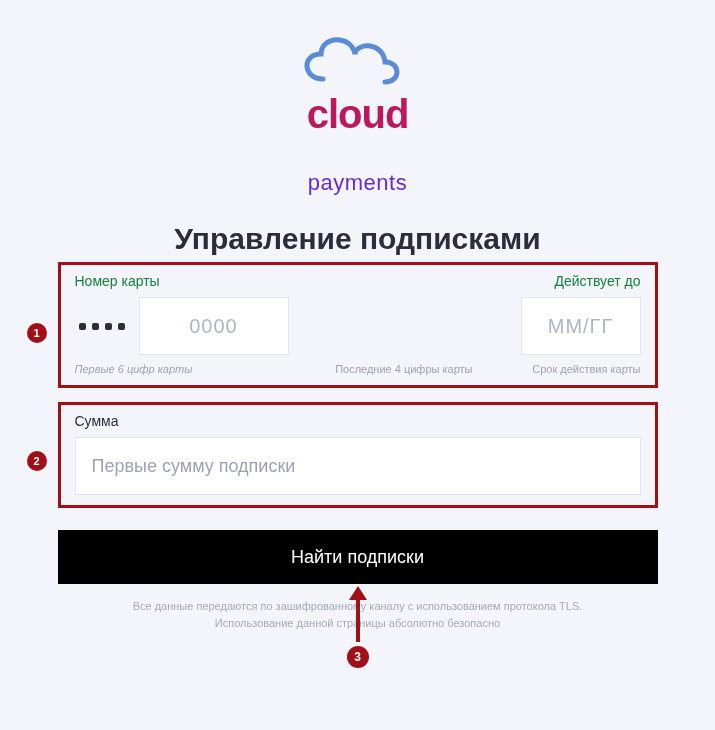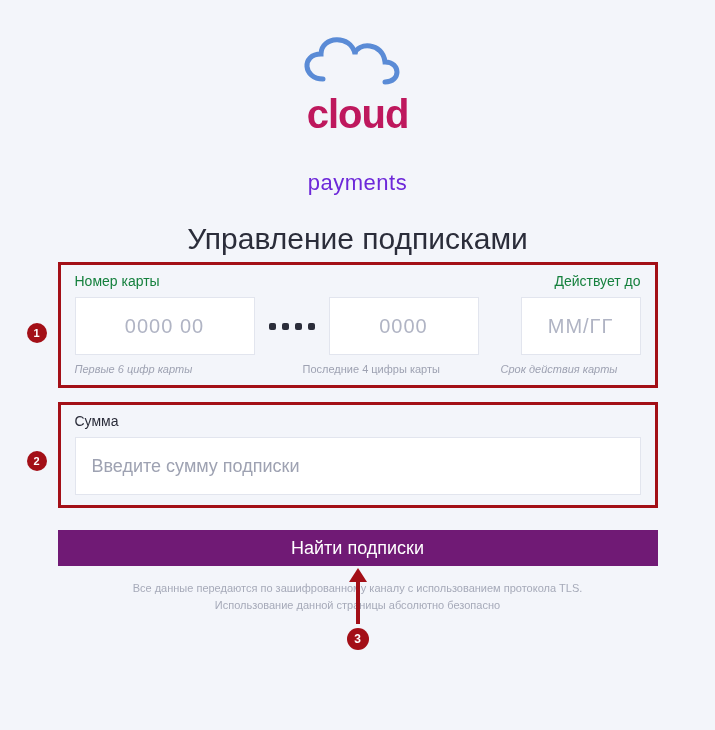"Управление подписками" h1.title { font-weight: 400 -> 700 }
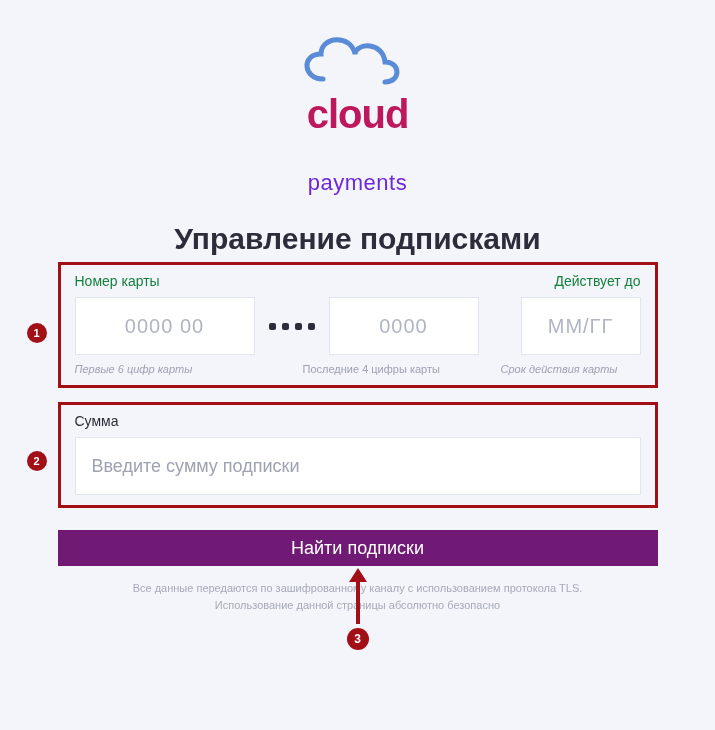"0000 00" div.input-box { html: <div>0000 00</div> -> none }
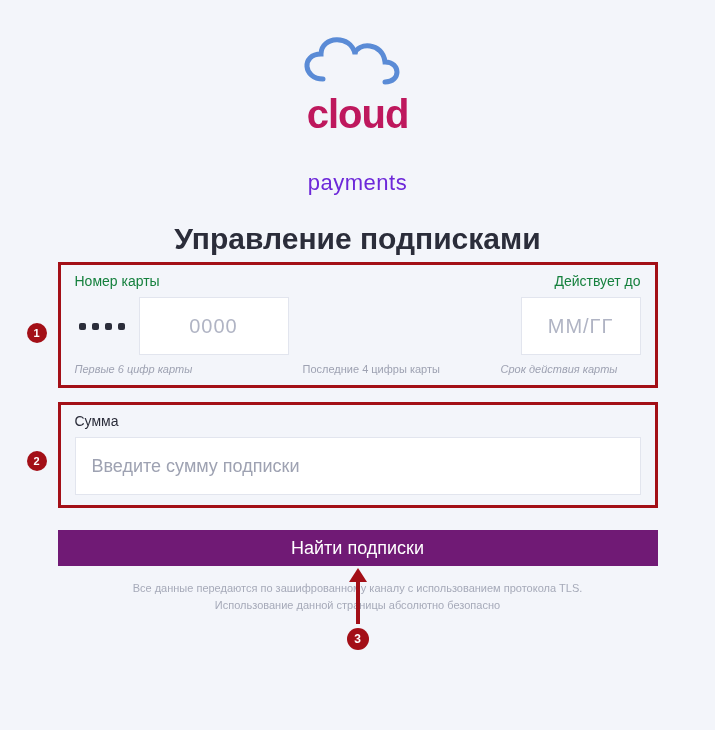"Последние 4 цифры карты" .hint-mid { text-align: left -> right }
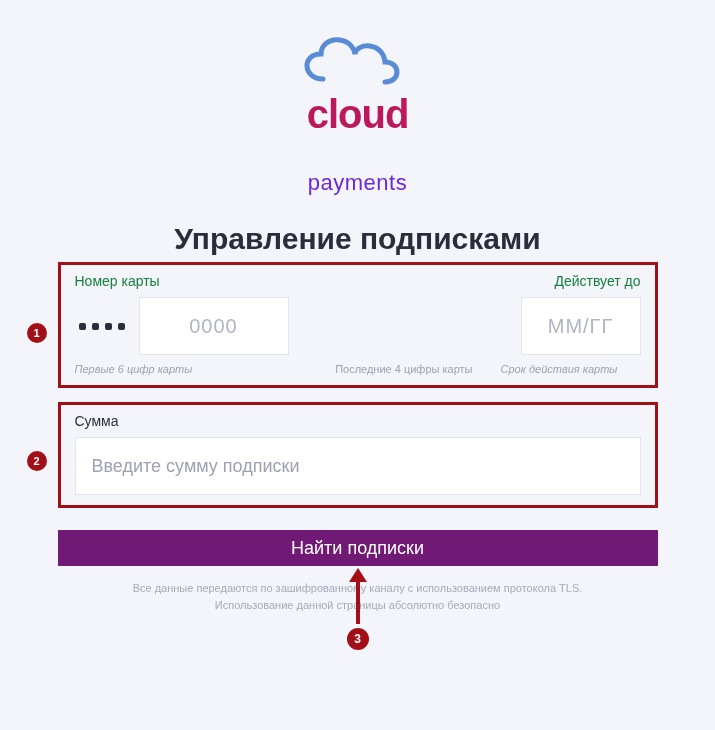"Срок действия карты" .hint-right { font-style: italic -> none; text-align: left -> right }
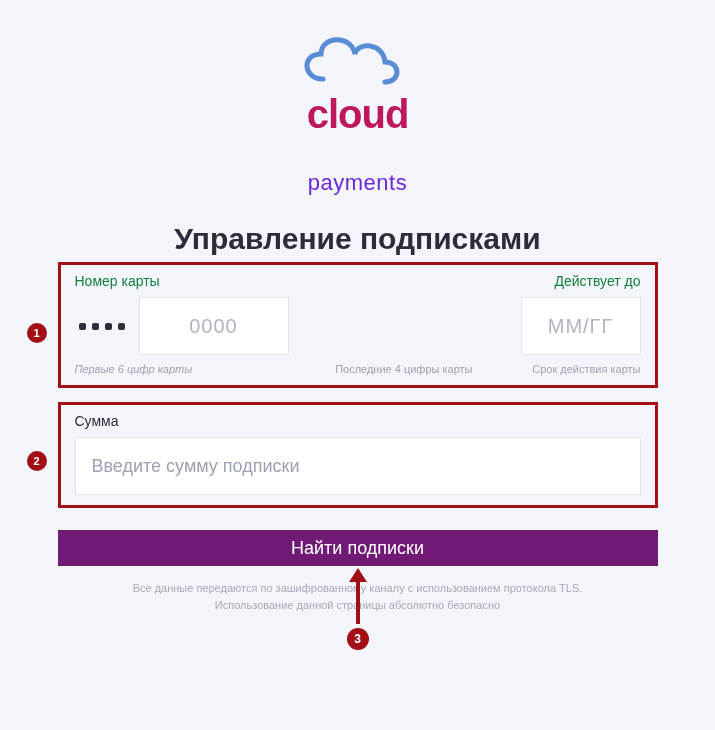"Введите сумму подписки" div.amount-input { text: Введите -> Первые }
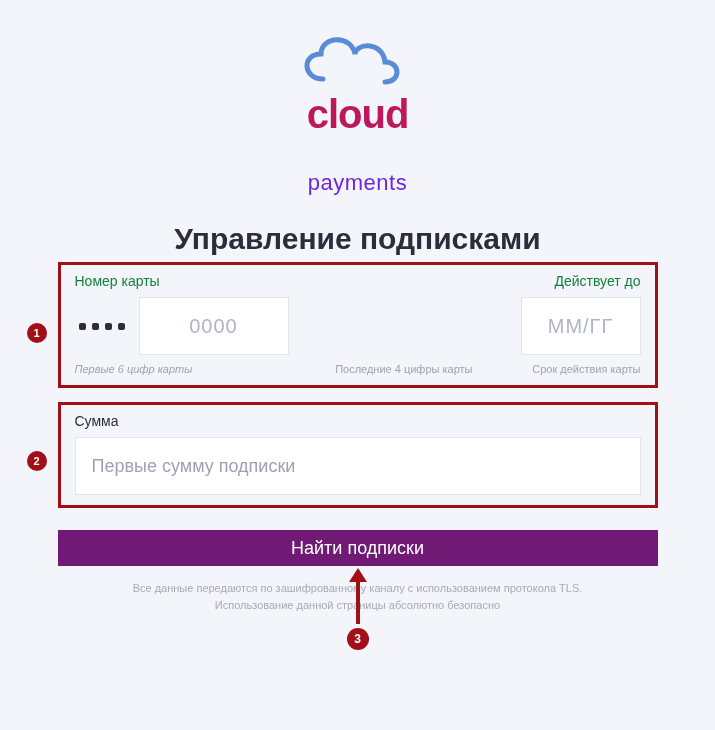"Найти подписки" .submit-btn { background: #701a75 -> #000000; height: 36px -> 54px }
